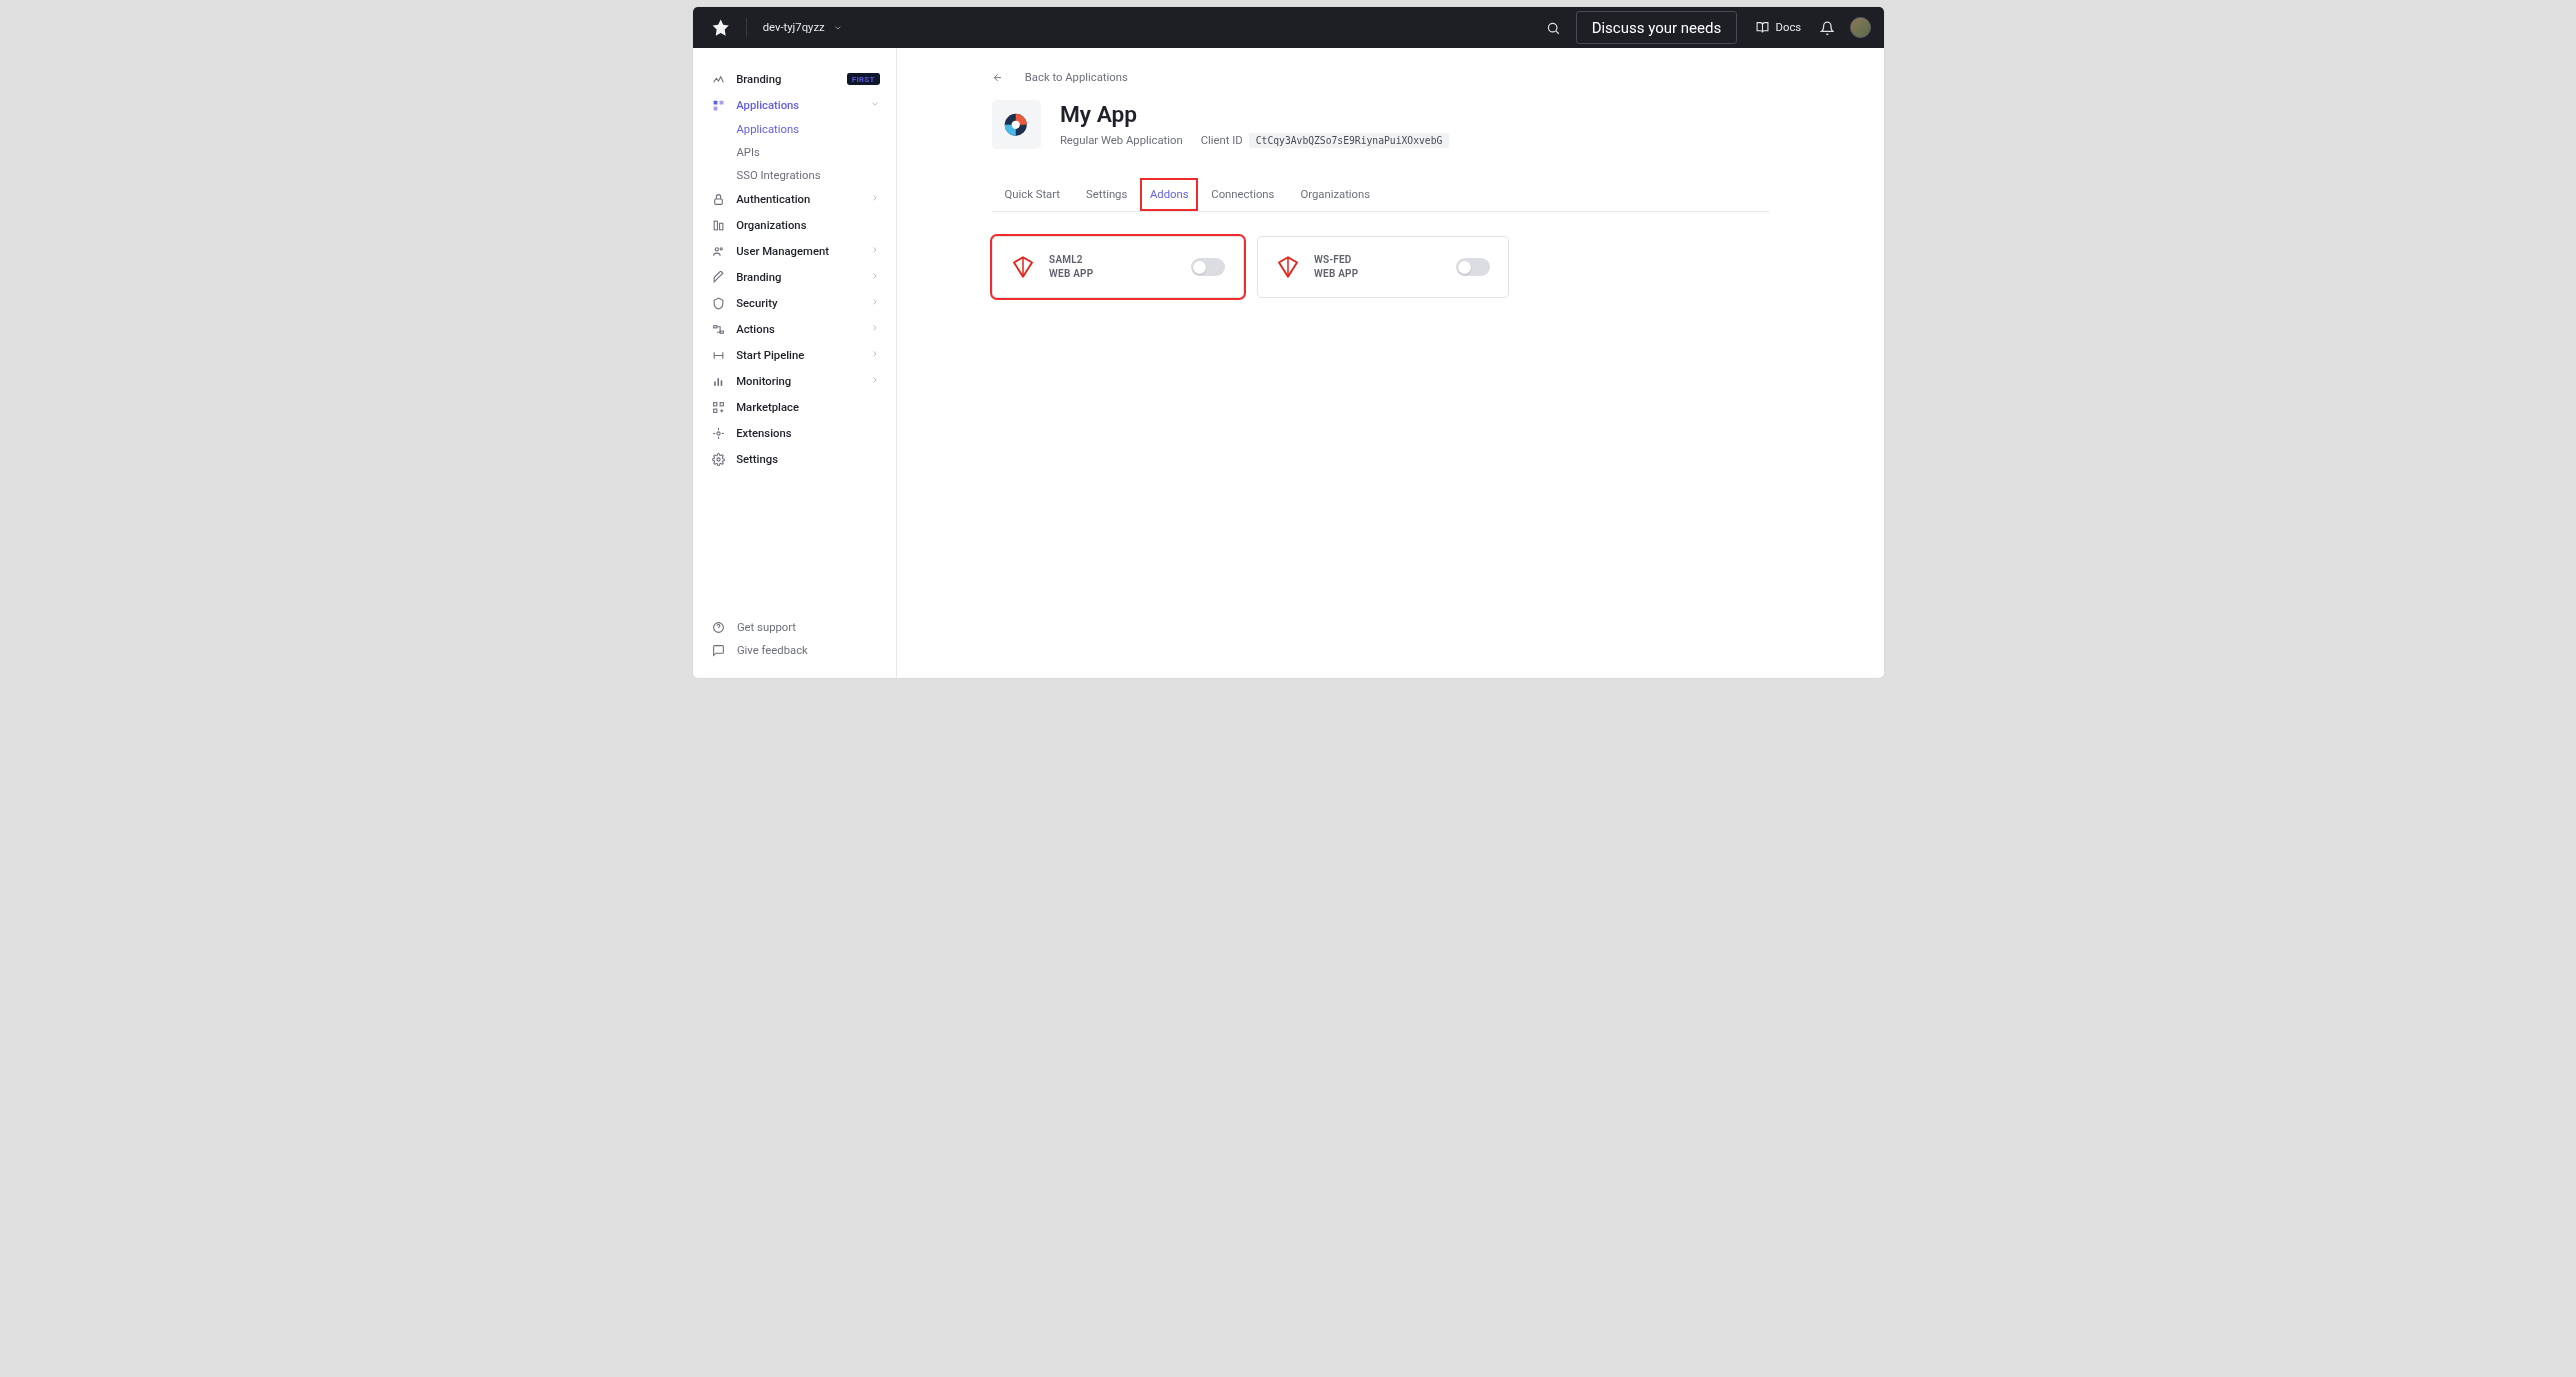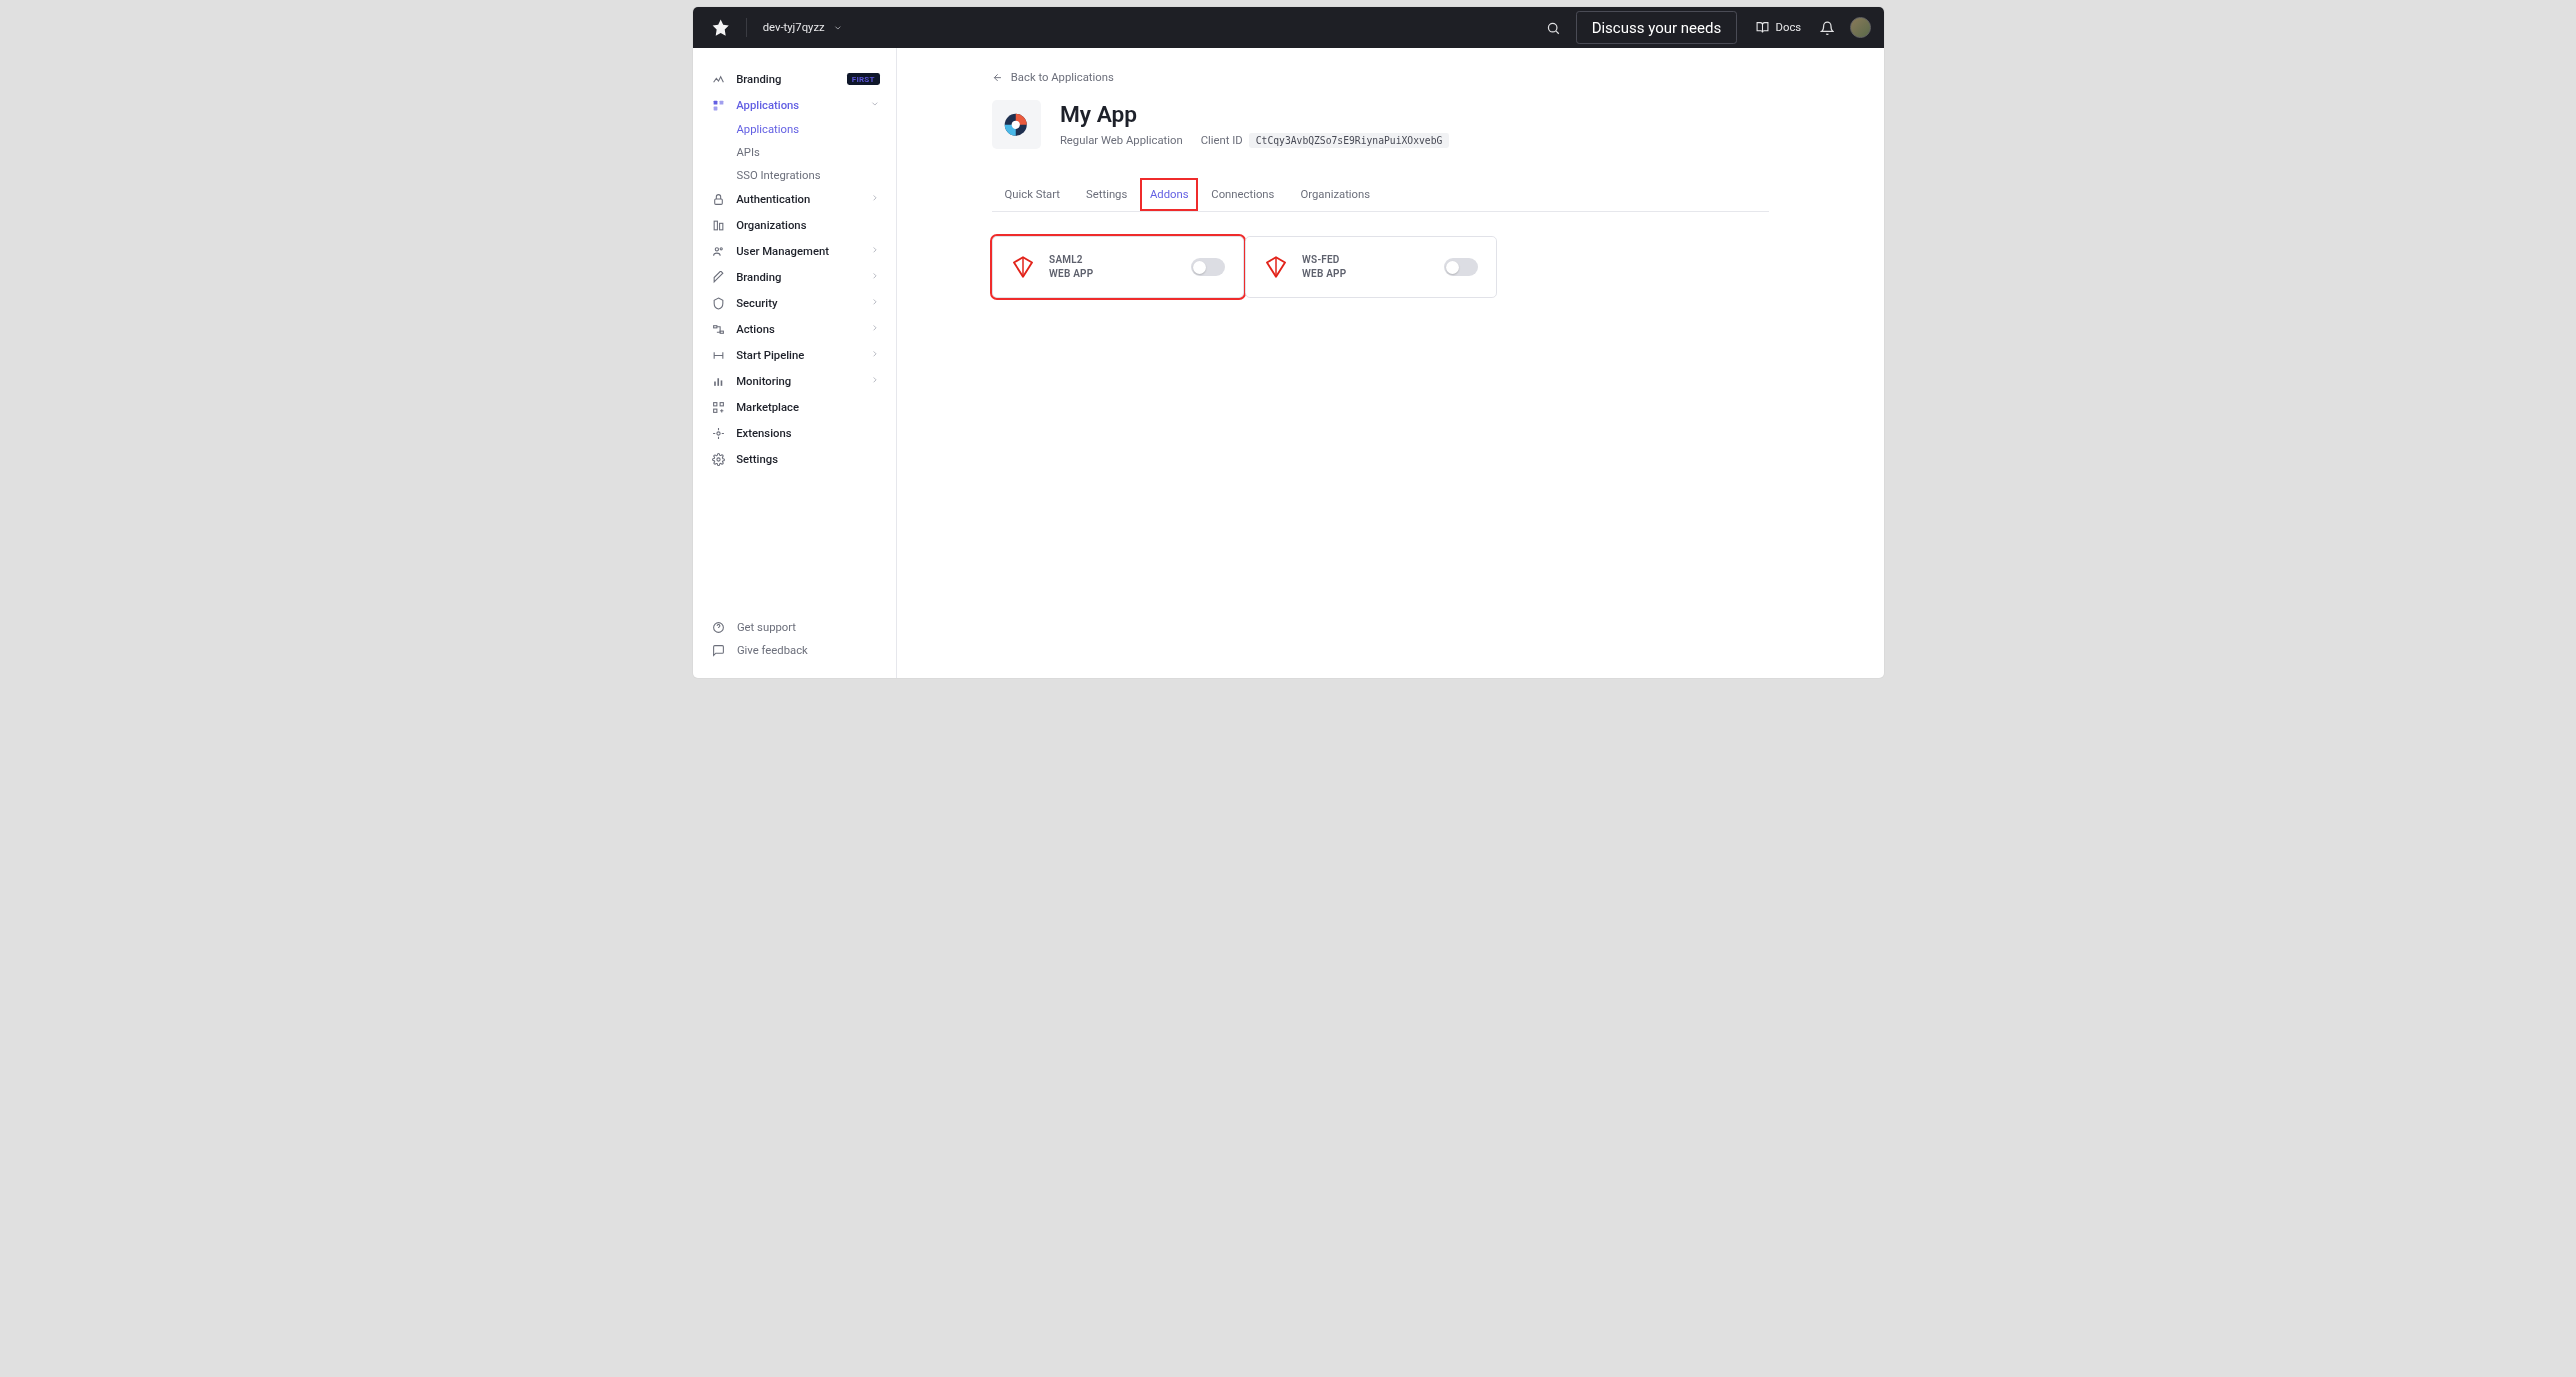"Back to Applications" .back-link { gap: 8px -> 22px }
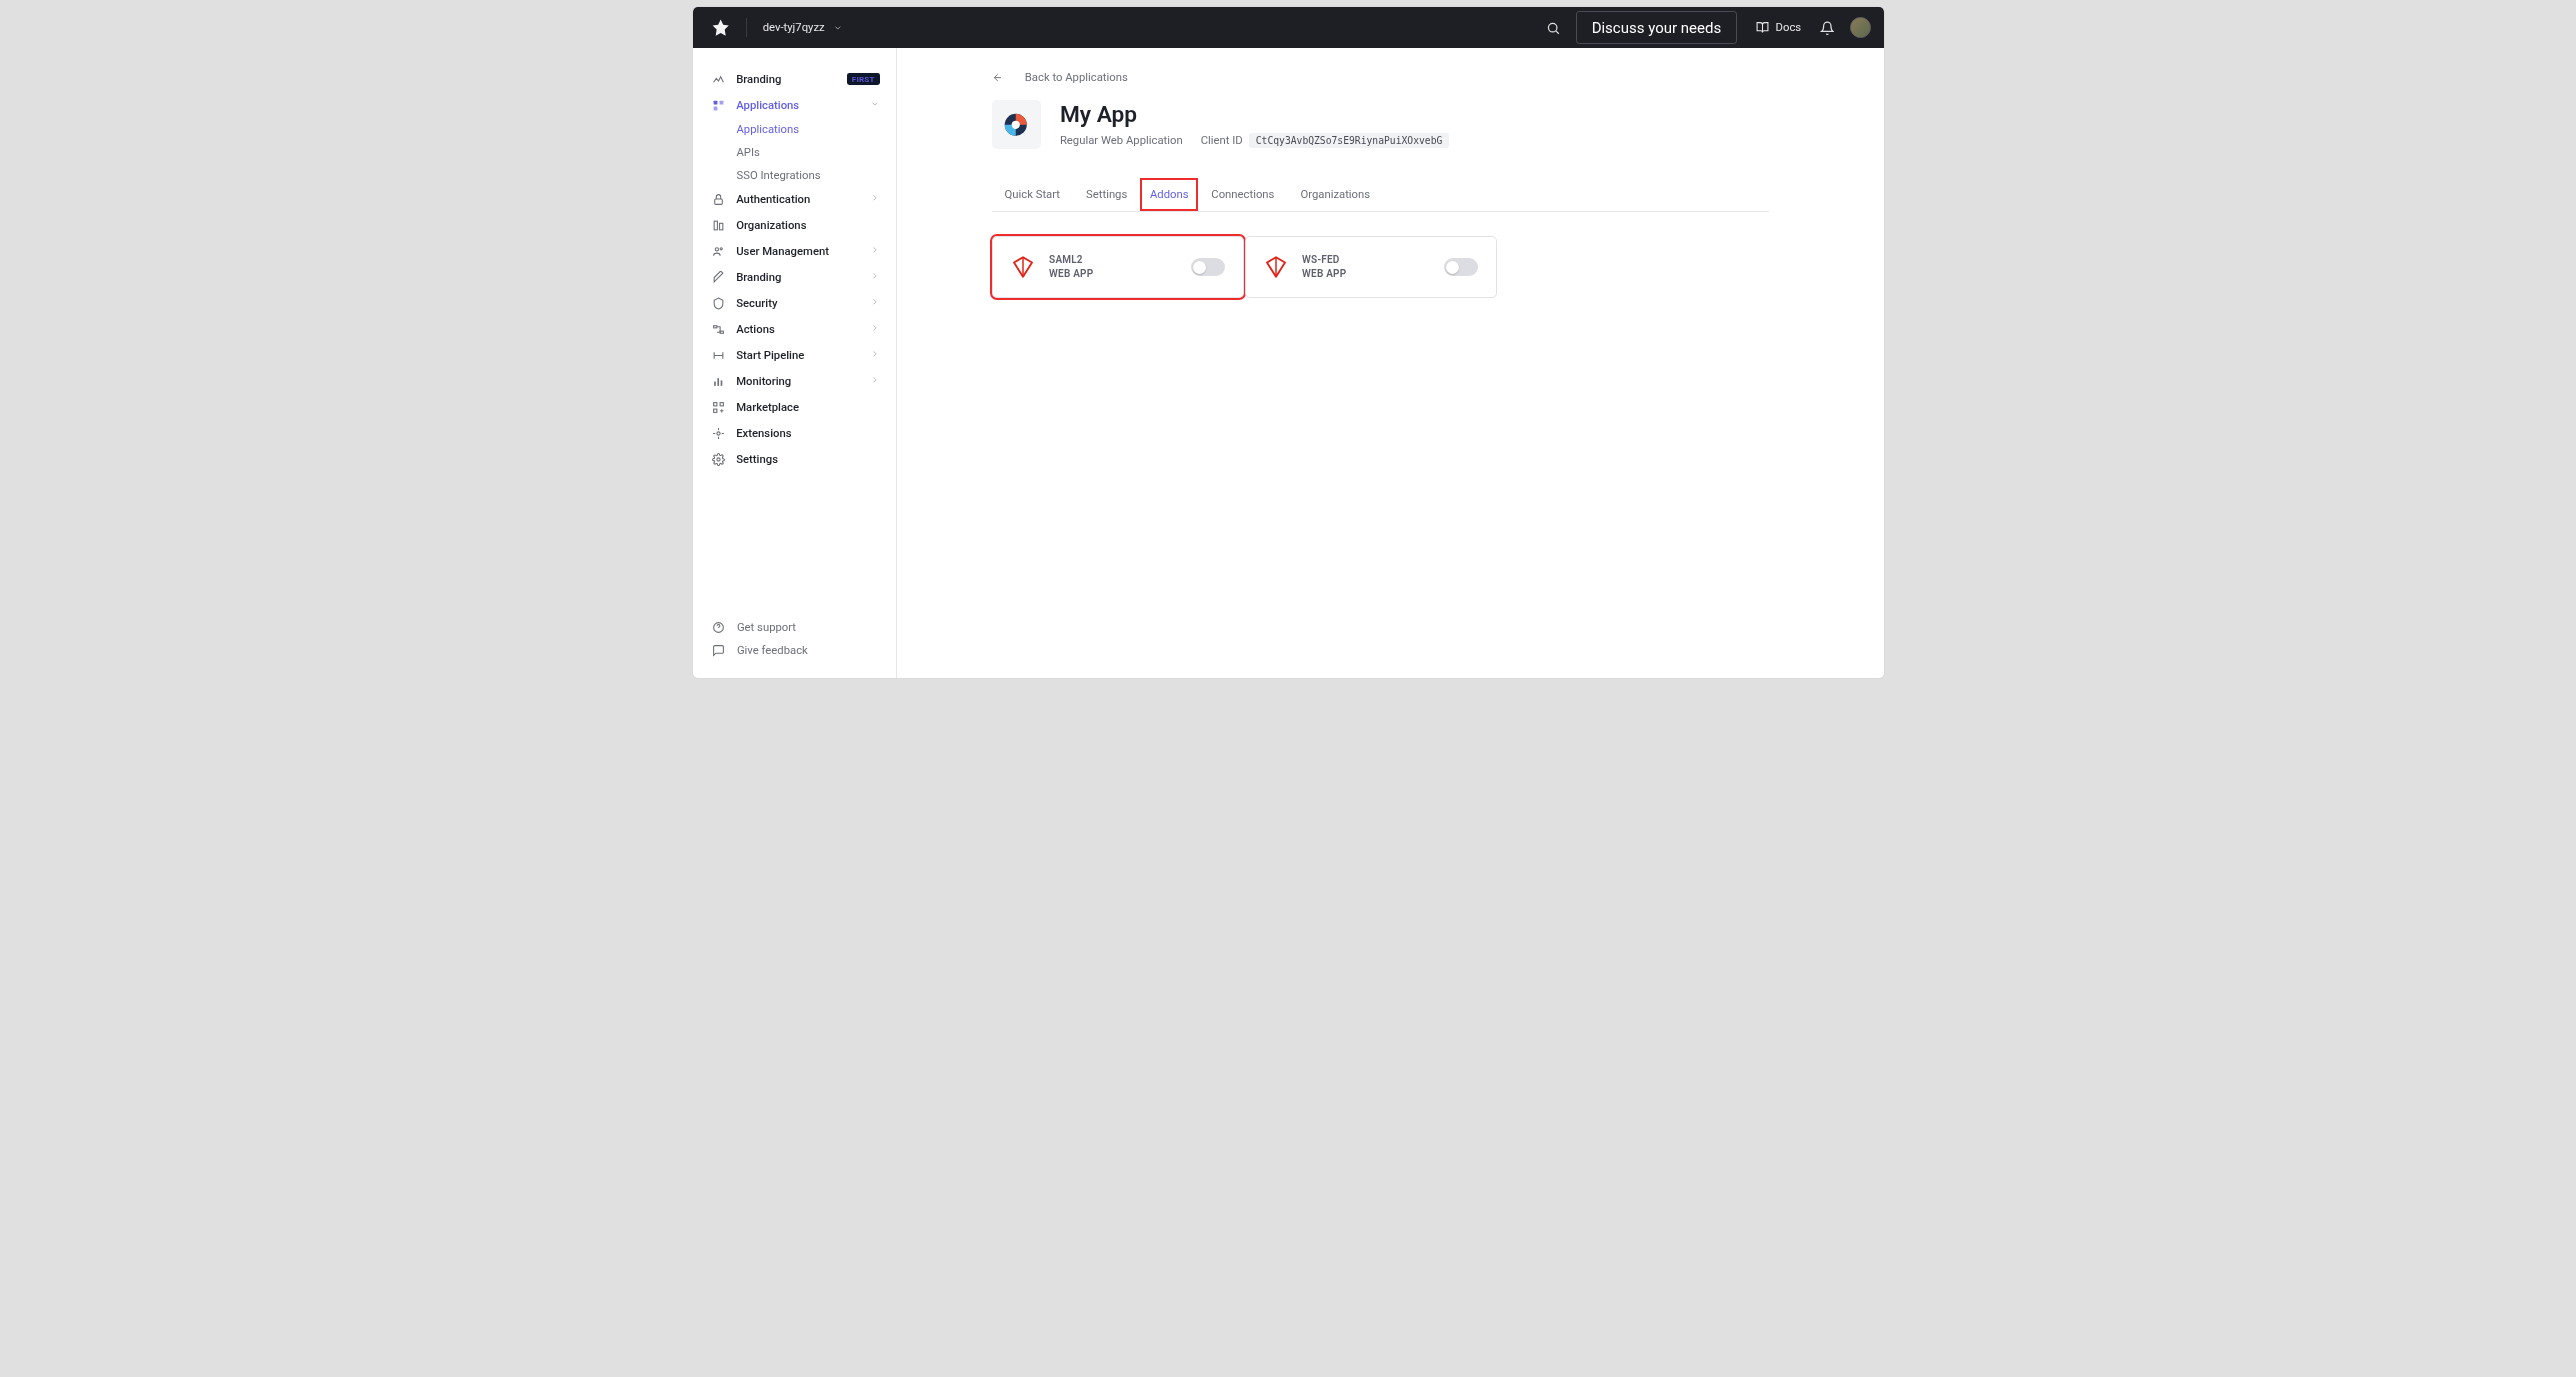"SAML2" .cards { gap: 1px -> 13px }
